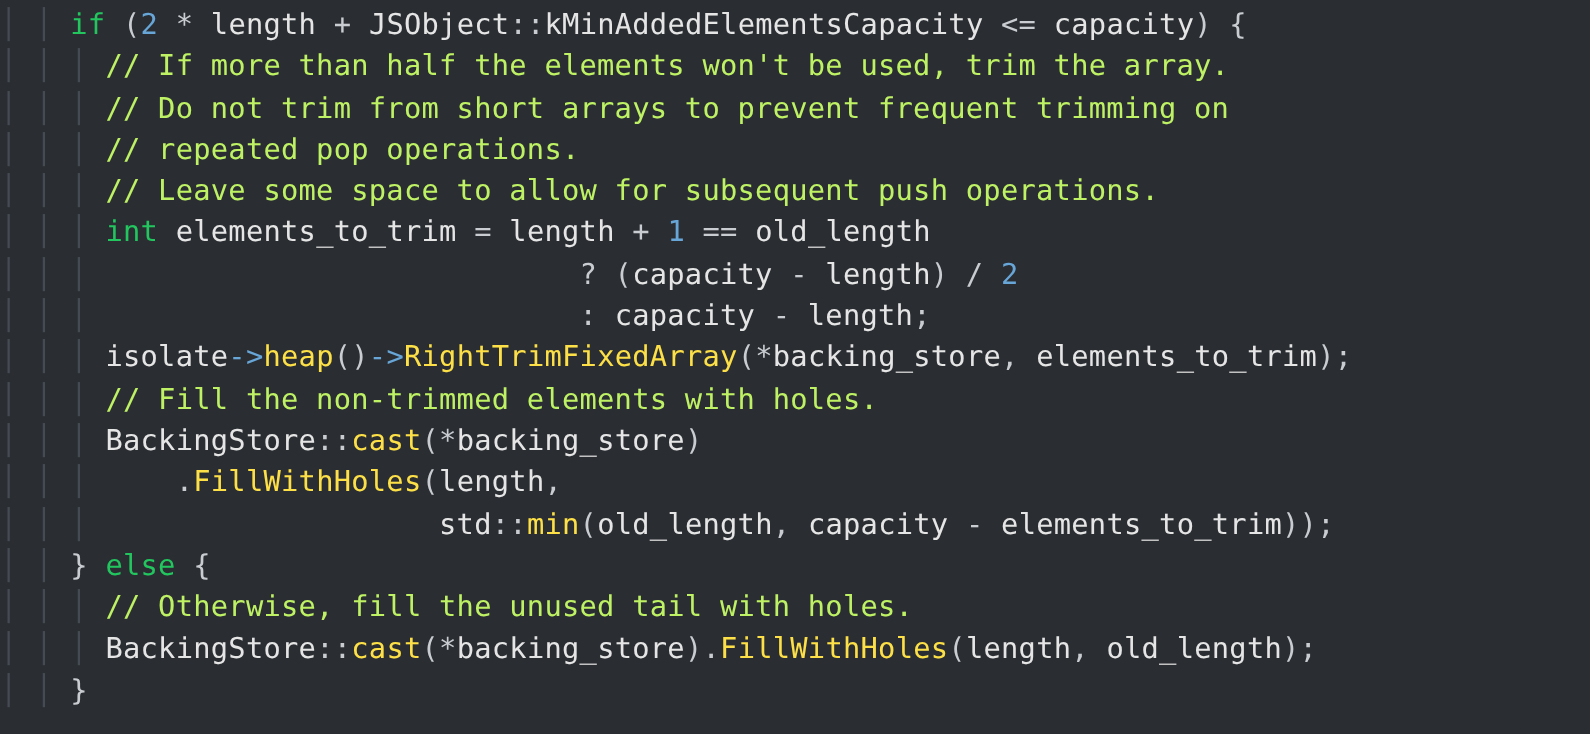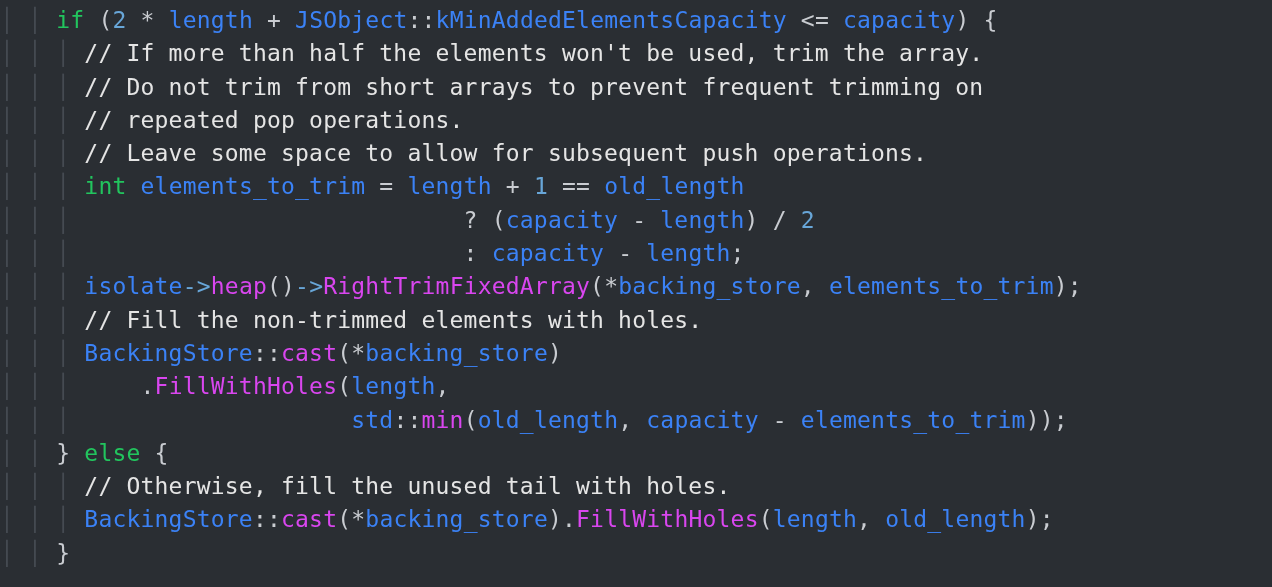"length" .id { color: #3b82f6 -> #e5e5e5 }
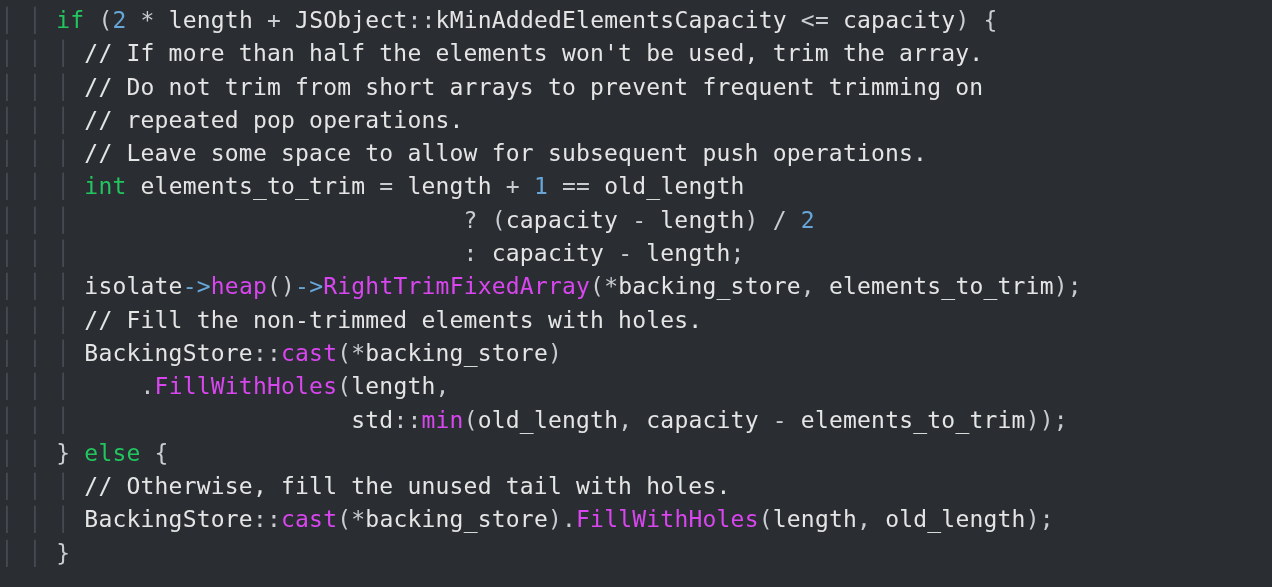"// If more than half" .cm { color: #e5e5e5 -> #bef264 }
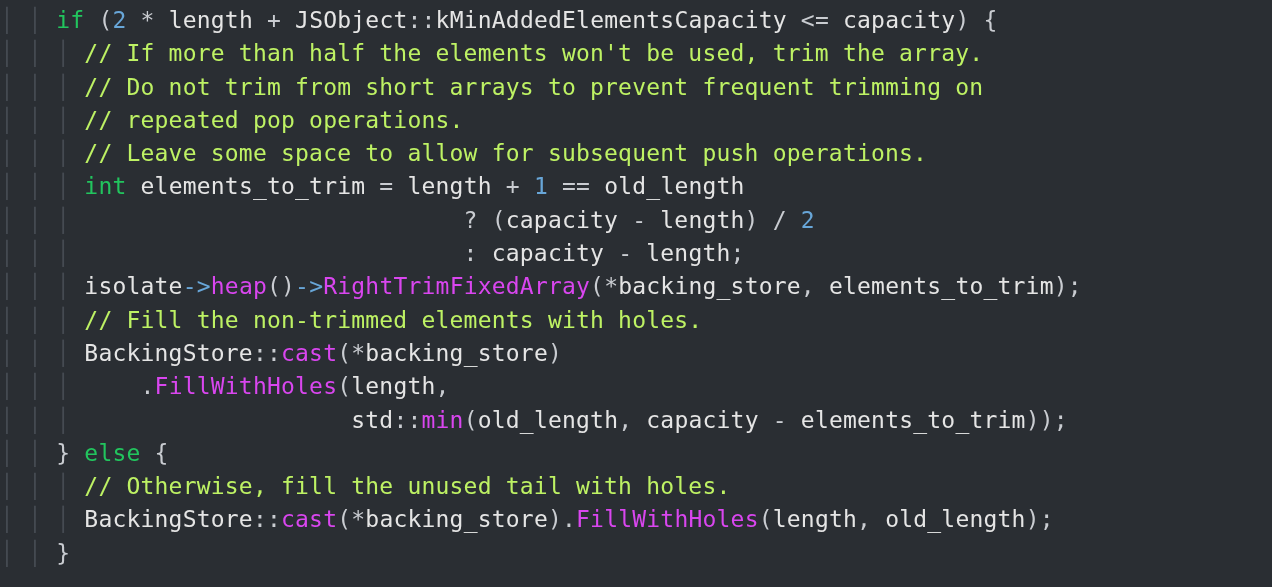"heap" .fn { color: #d946ef -> #fde047 }
